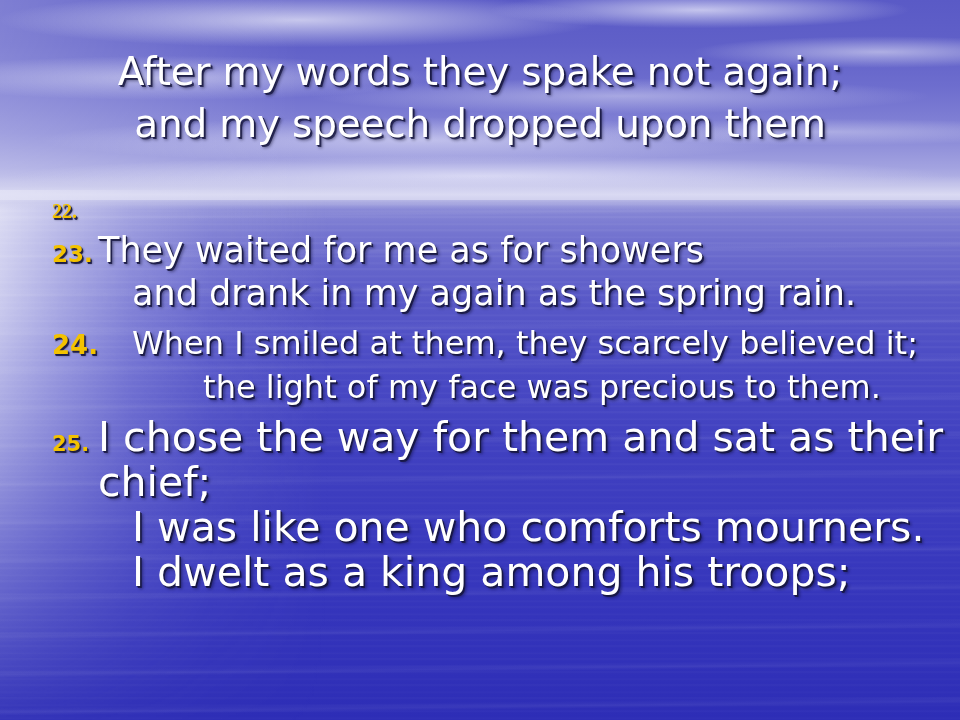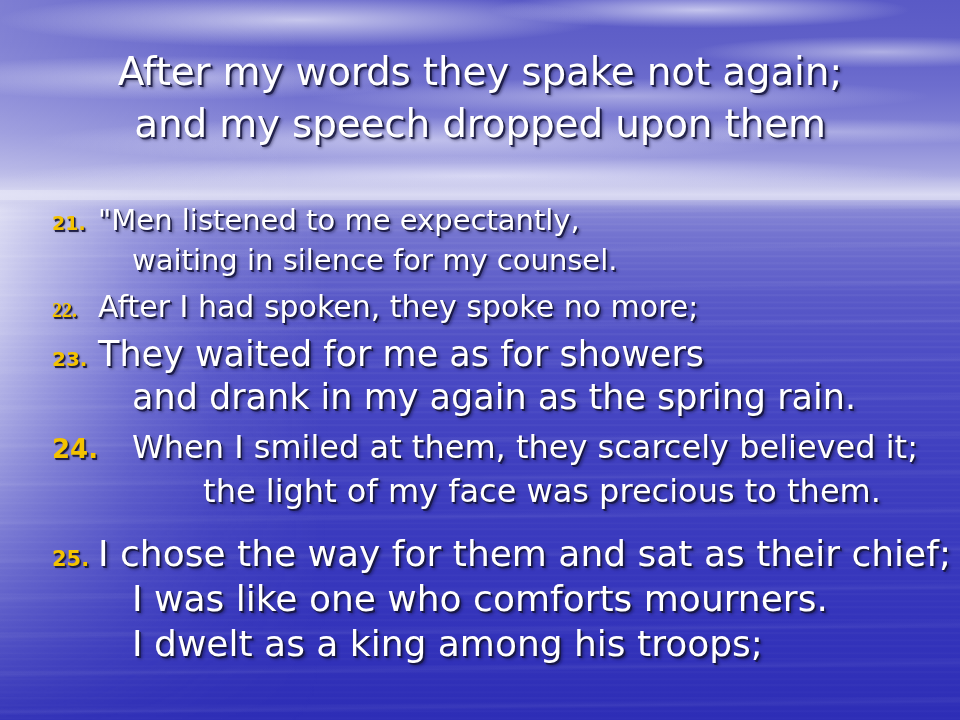"21." div.verse { html: <div> <span>21.</span> <span><span>"Men listened to me expectantly,</span><span>waiting in silence for my counsel.</span></span> </div> -> none }
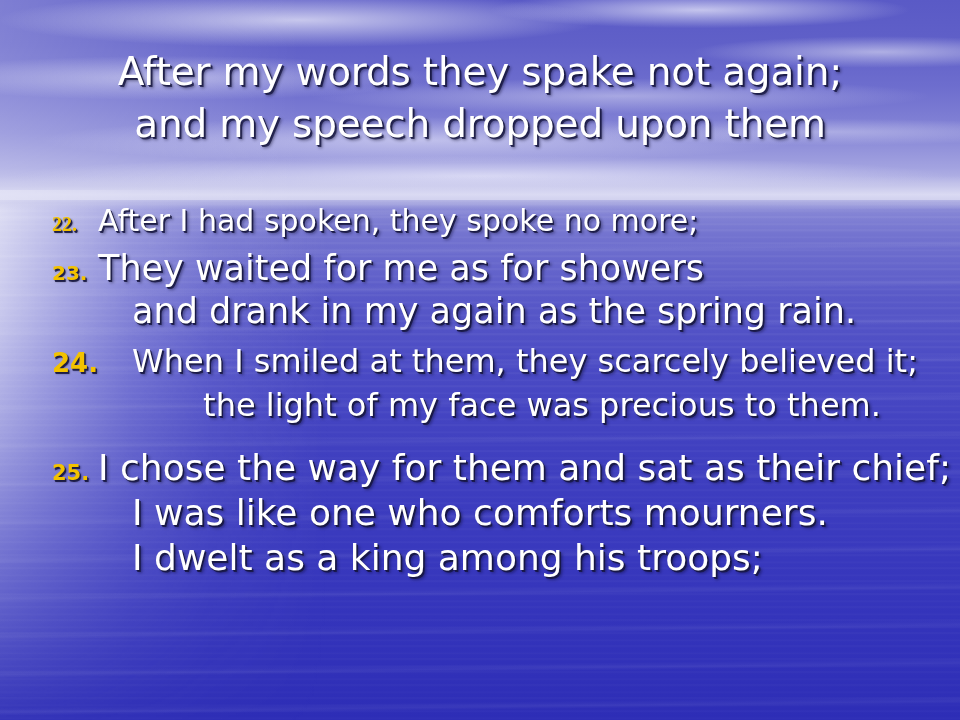"After I had spoken, they" span { html: <span>After I had spoken, they spoke no more;</span> -> none }
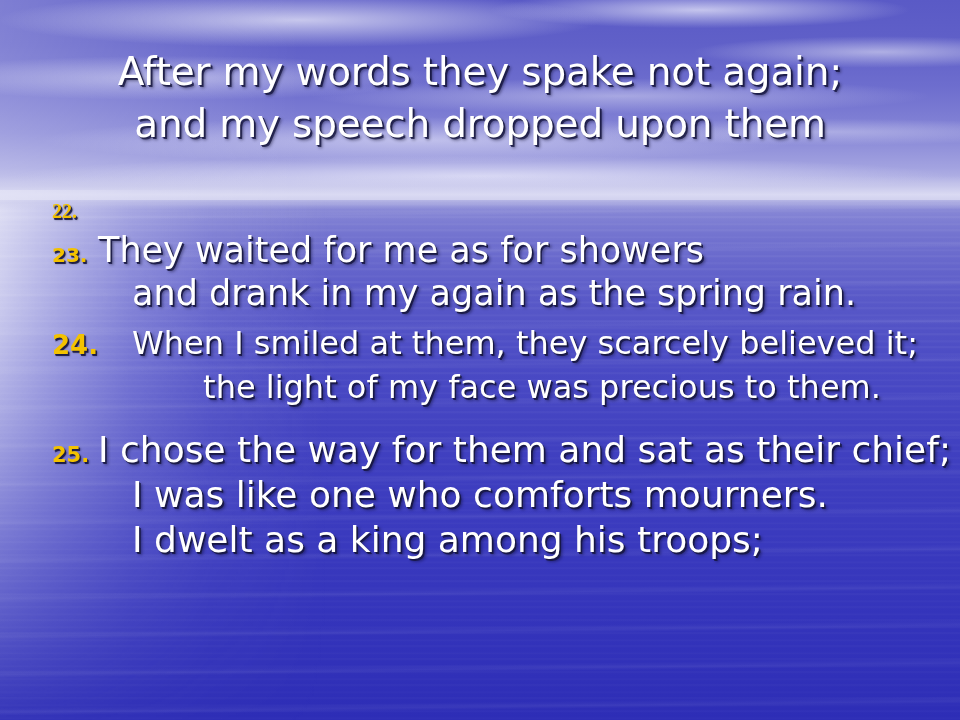"23." .v3 .verse-num { font-size: 20px -> 23px }
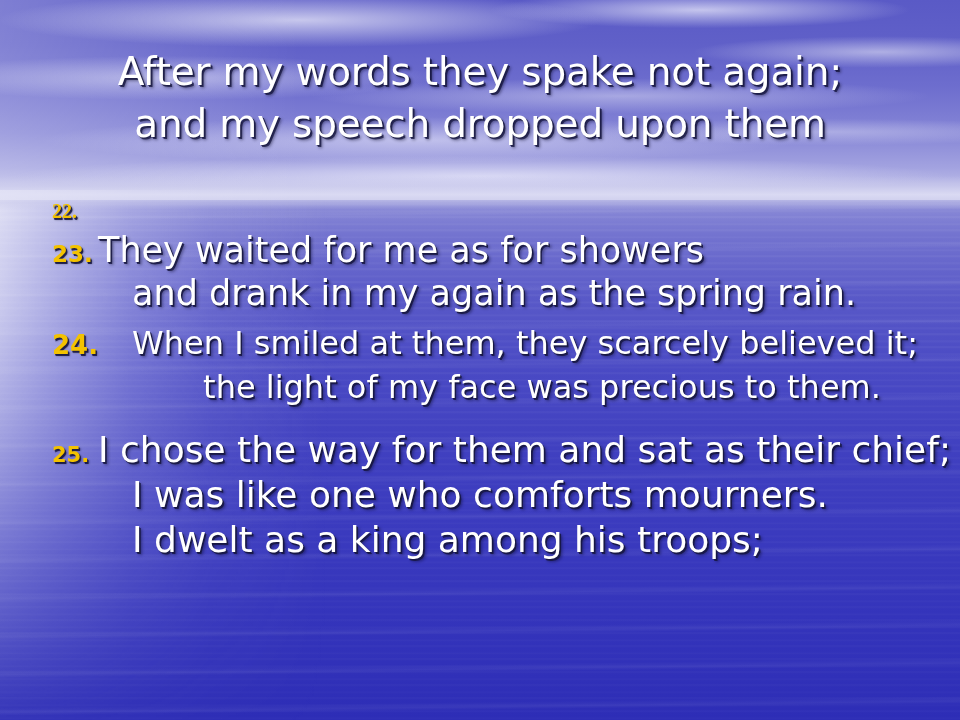"I chose the way for" .v5 .verse-text { font-size: 36px -> 41px; margin-top: 12px -> none }
